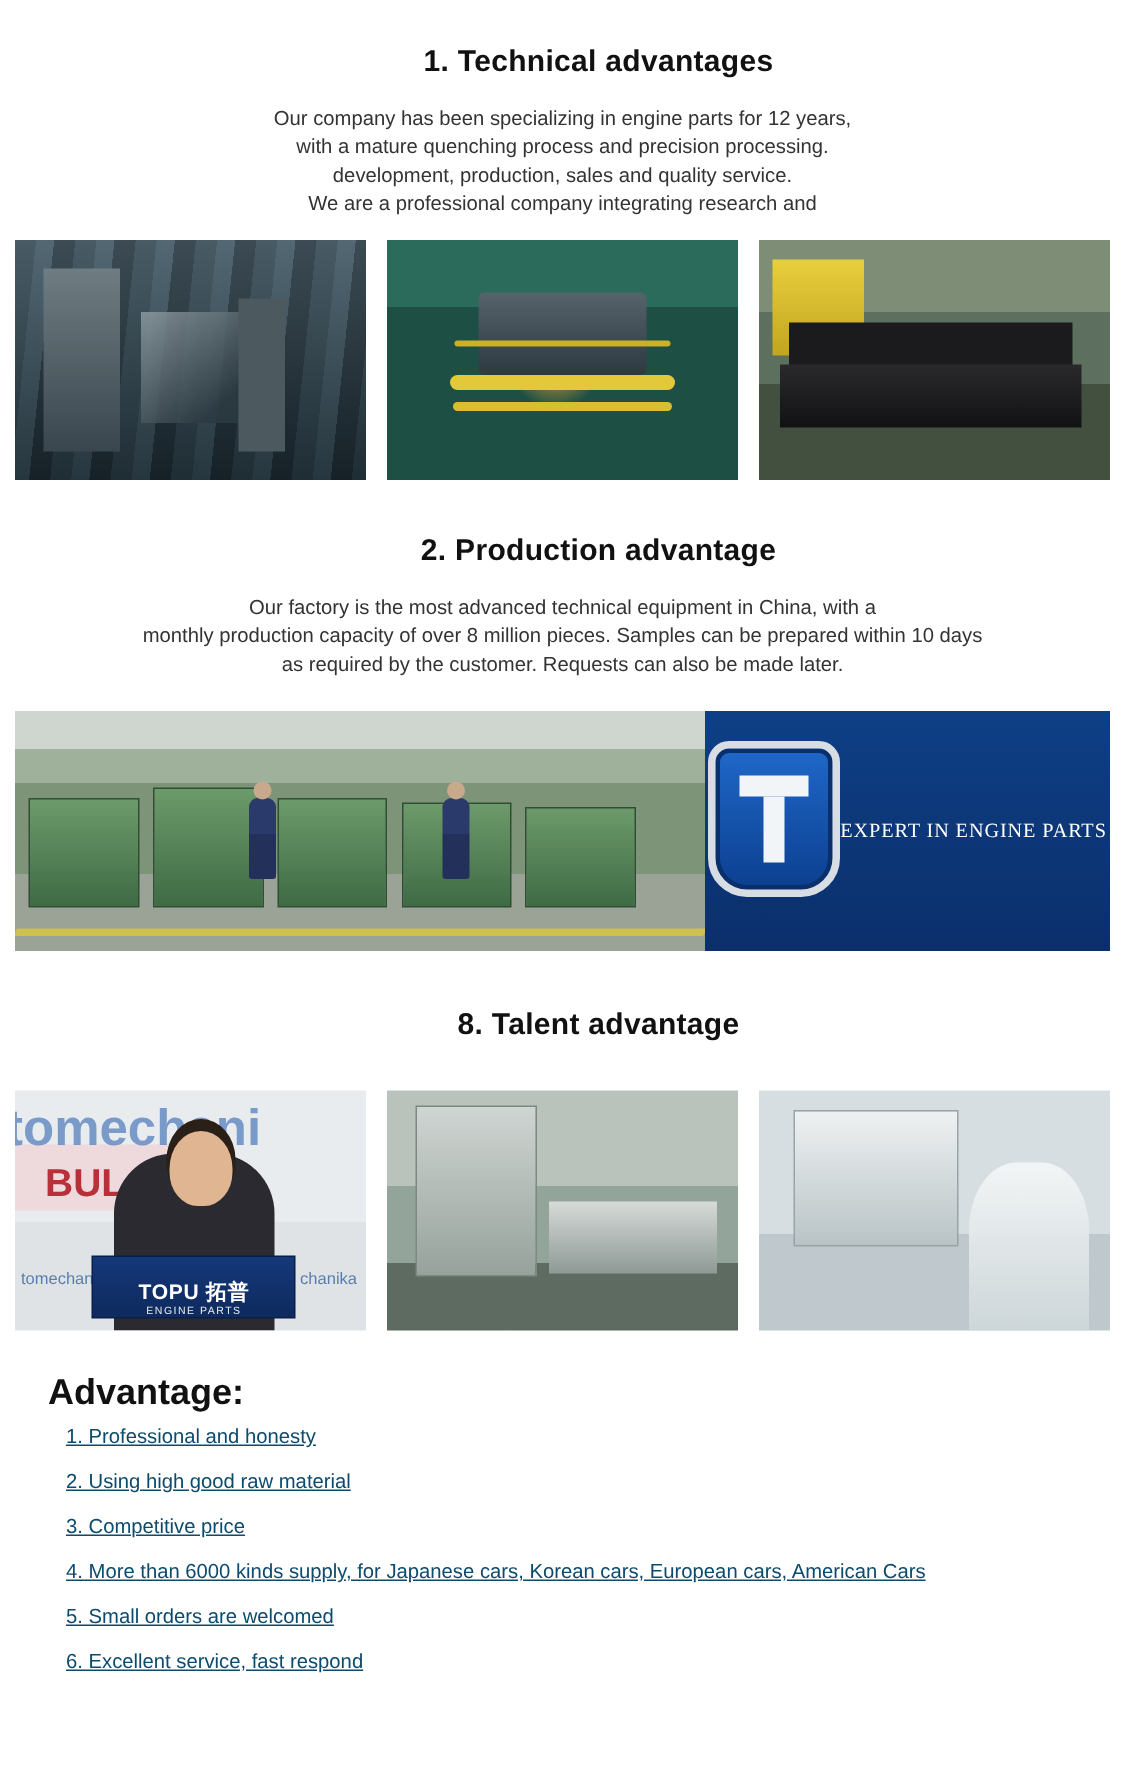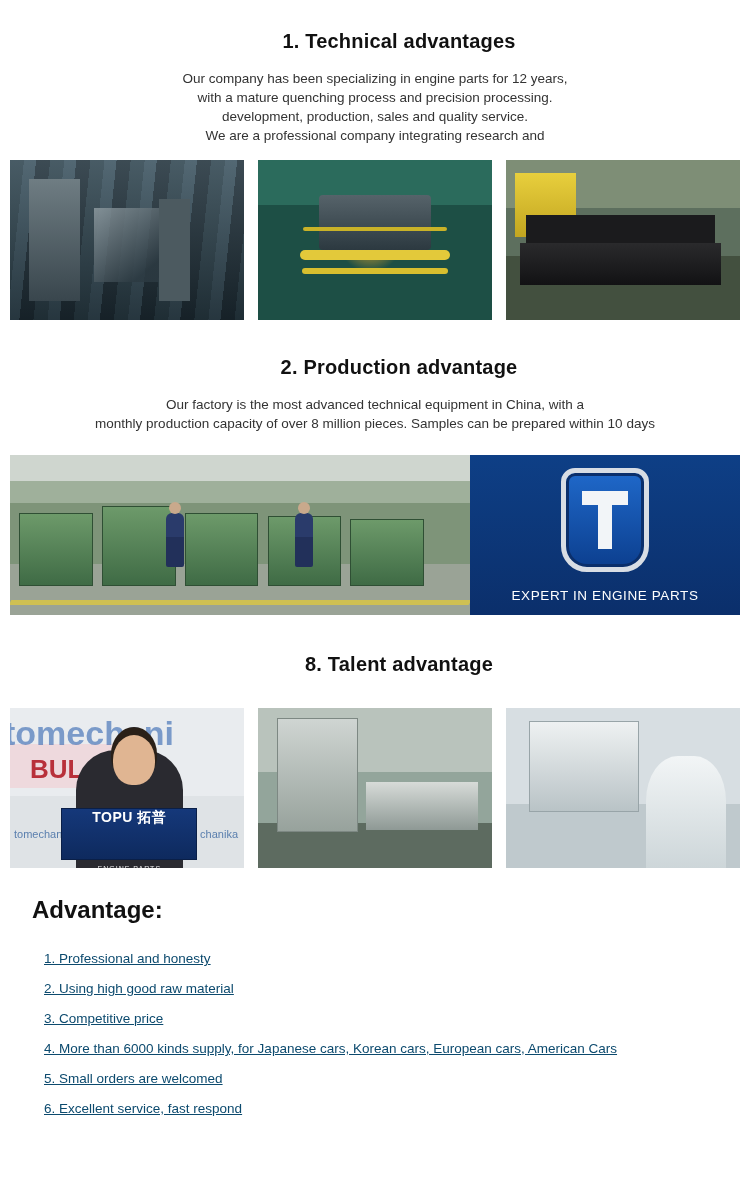"as required by the customer." div { html: none -> <div>as required by the customer. Requests can also be made later.</div> }
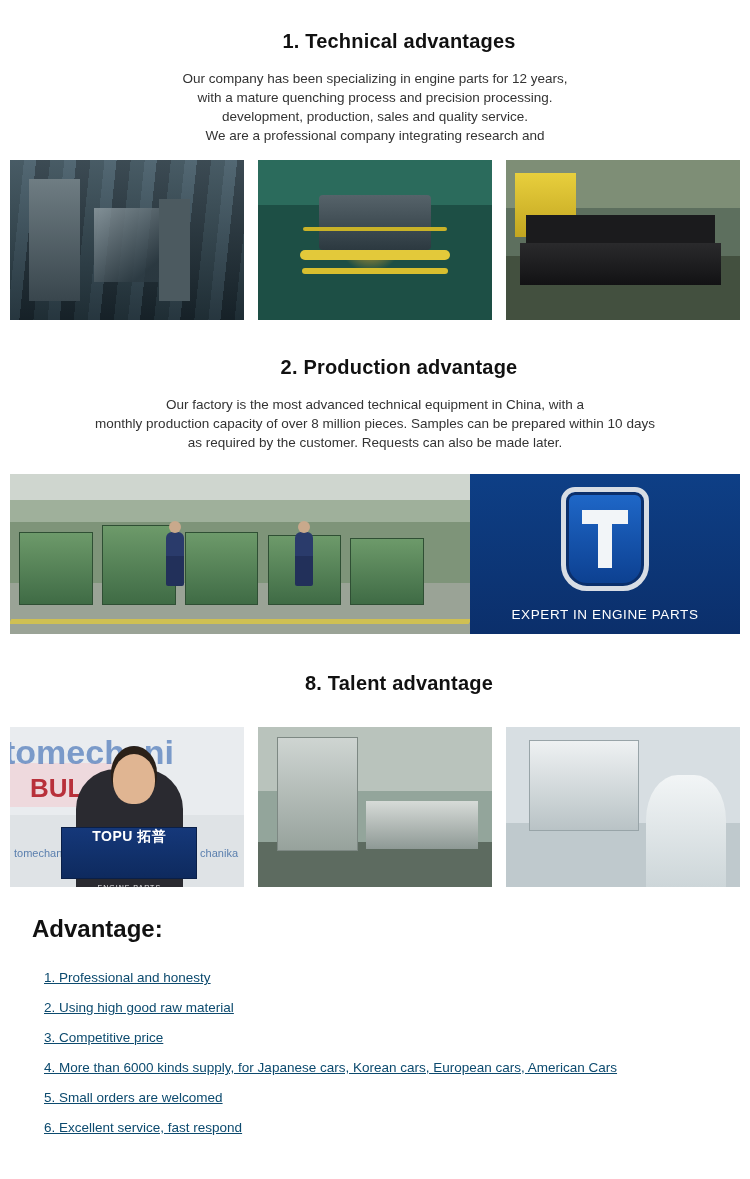"EXPERT IN ENGINE PARTS" .logo-panel { flex-direction: column -> none; font-family: none -> Liberation Serif, serif }
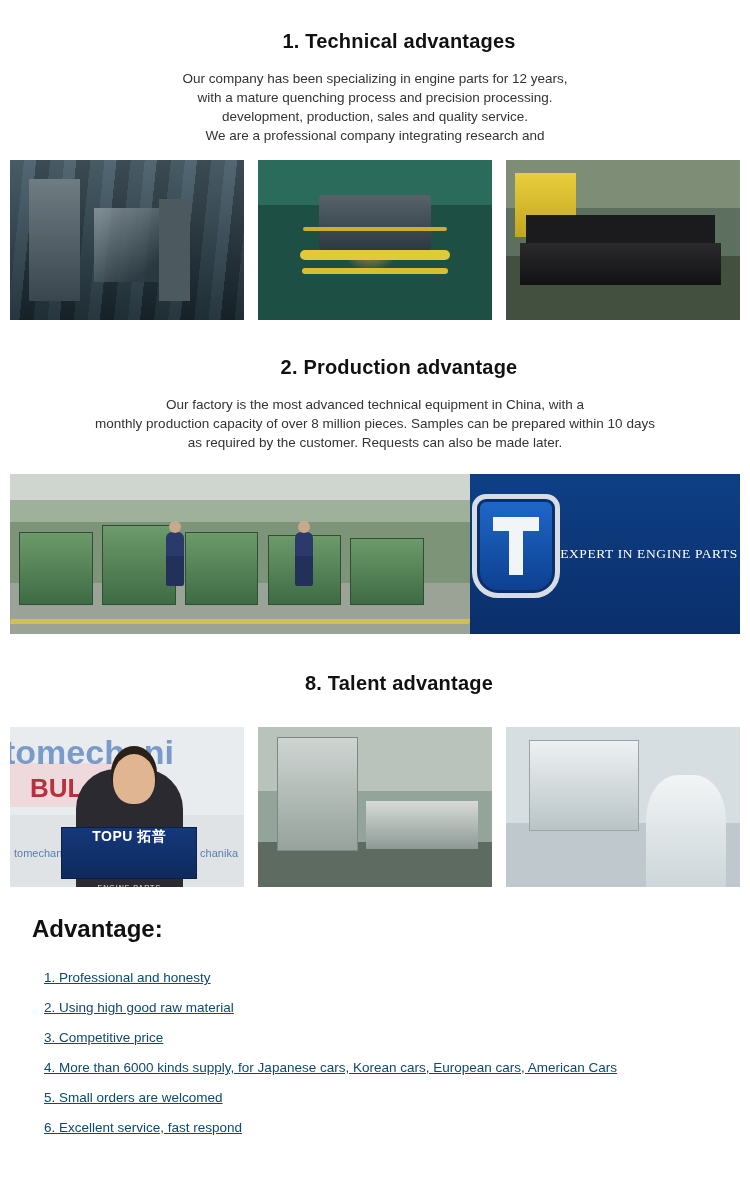"TOPU 拓普" .ph4 .sign { gap: 38px -> none; height: 52px -> 42px; justify-content: flex-start -> flex-end }
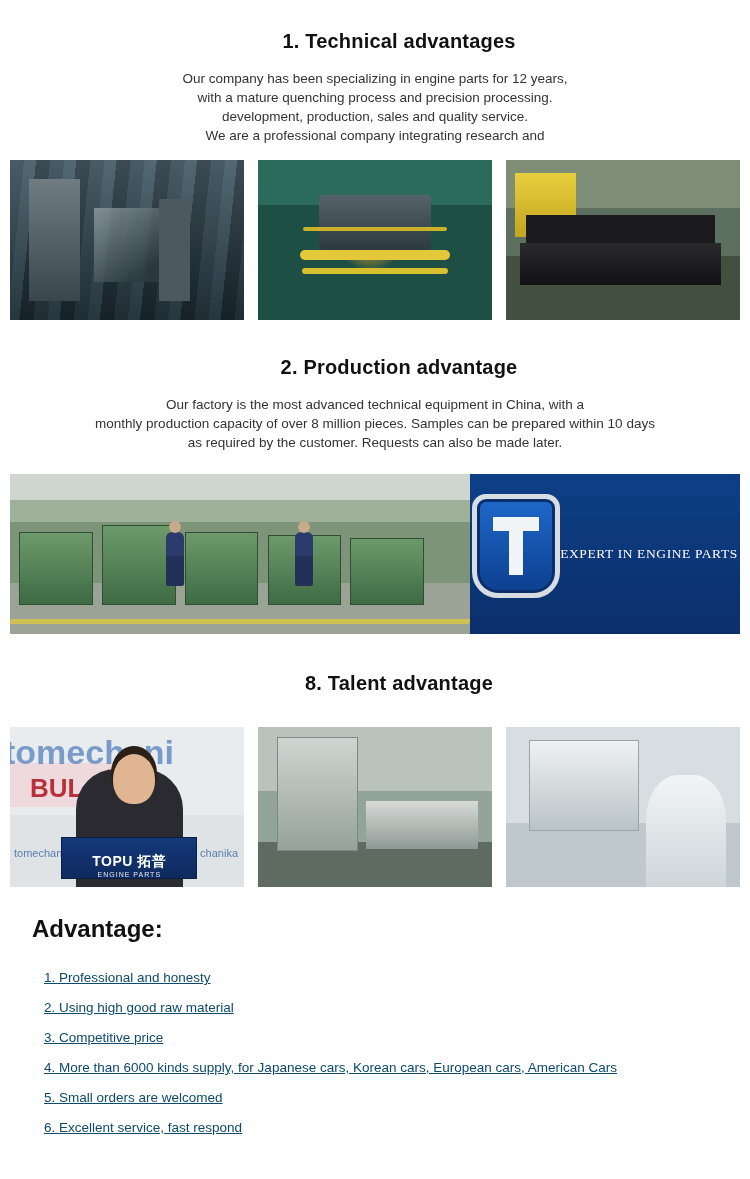"Advantage:" .advantage h2 { margin-bottom: 20px -> none }
